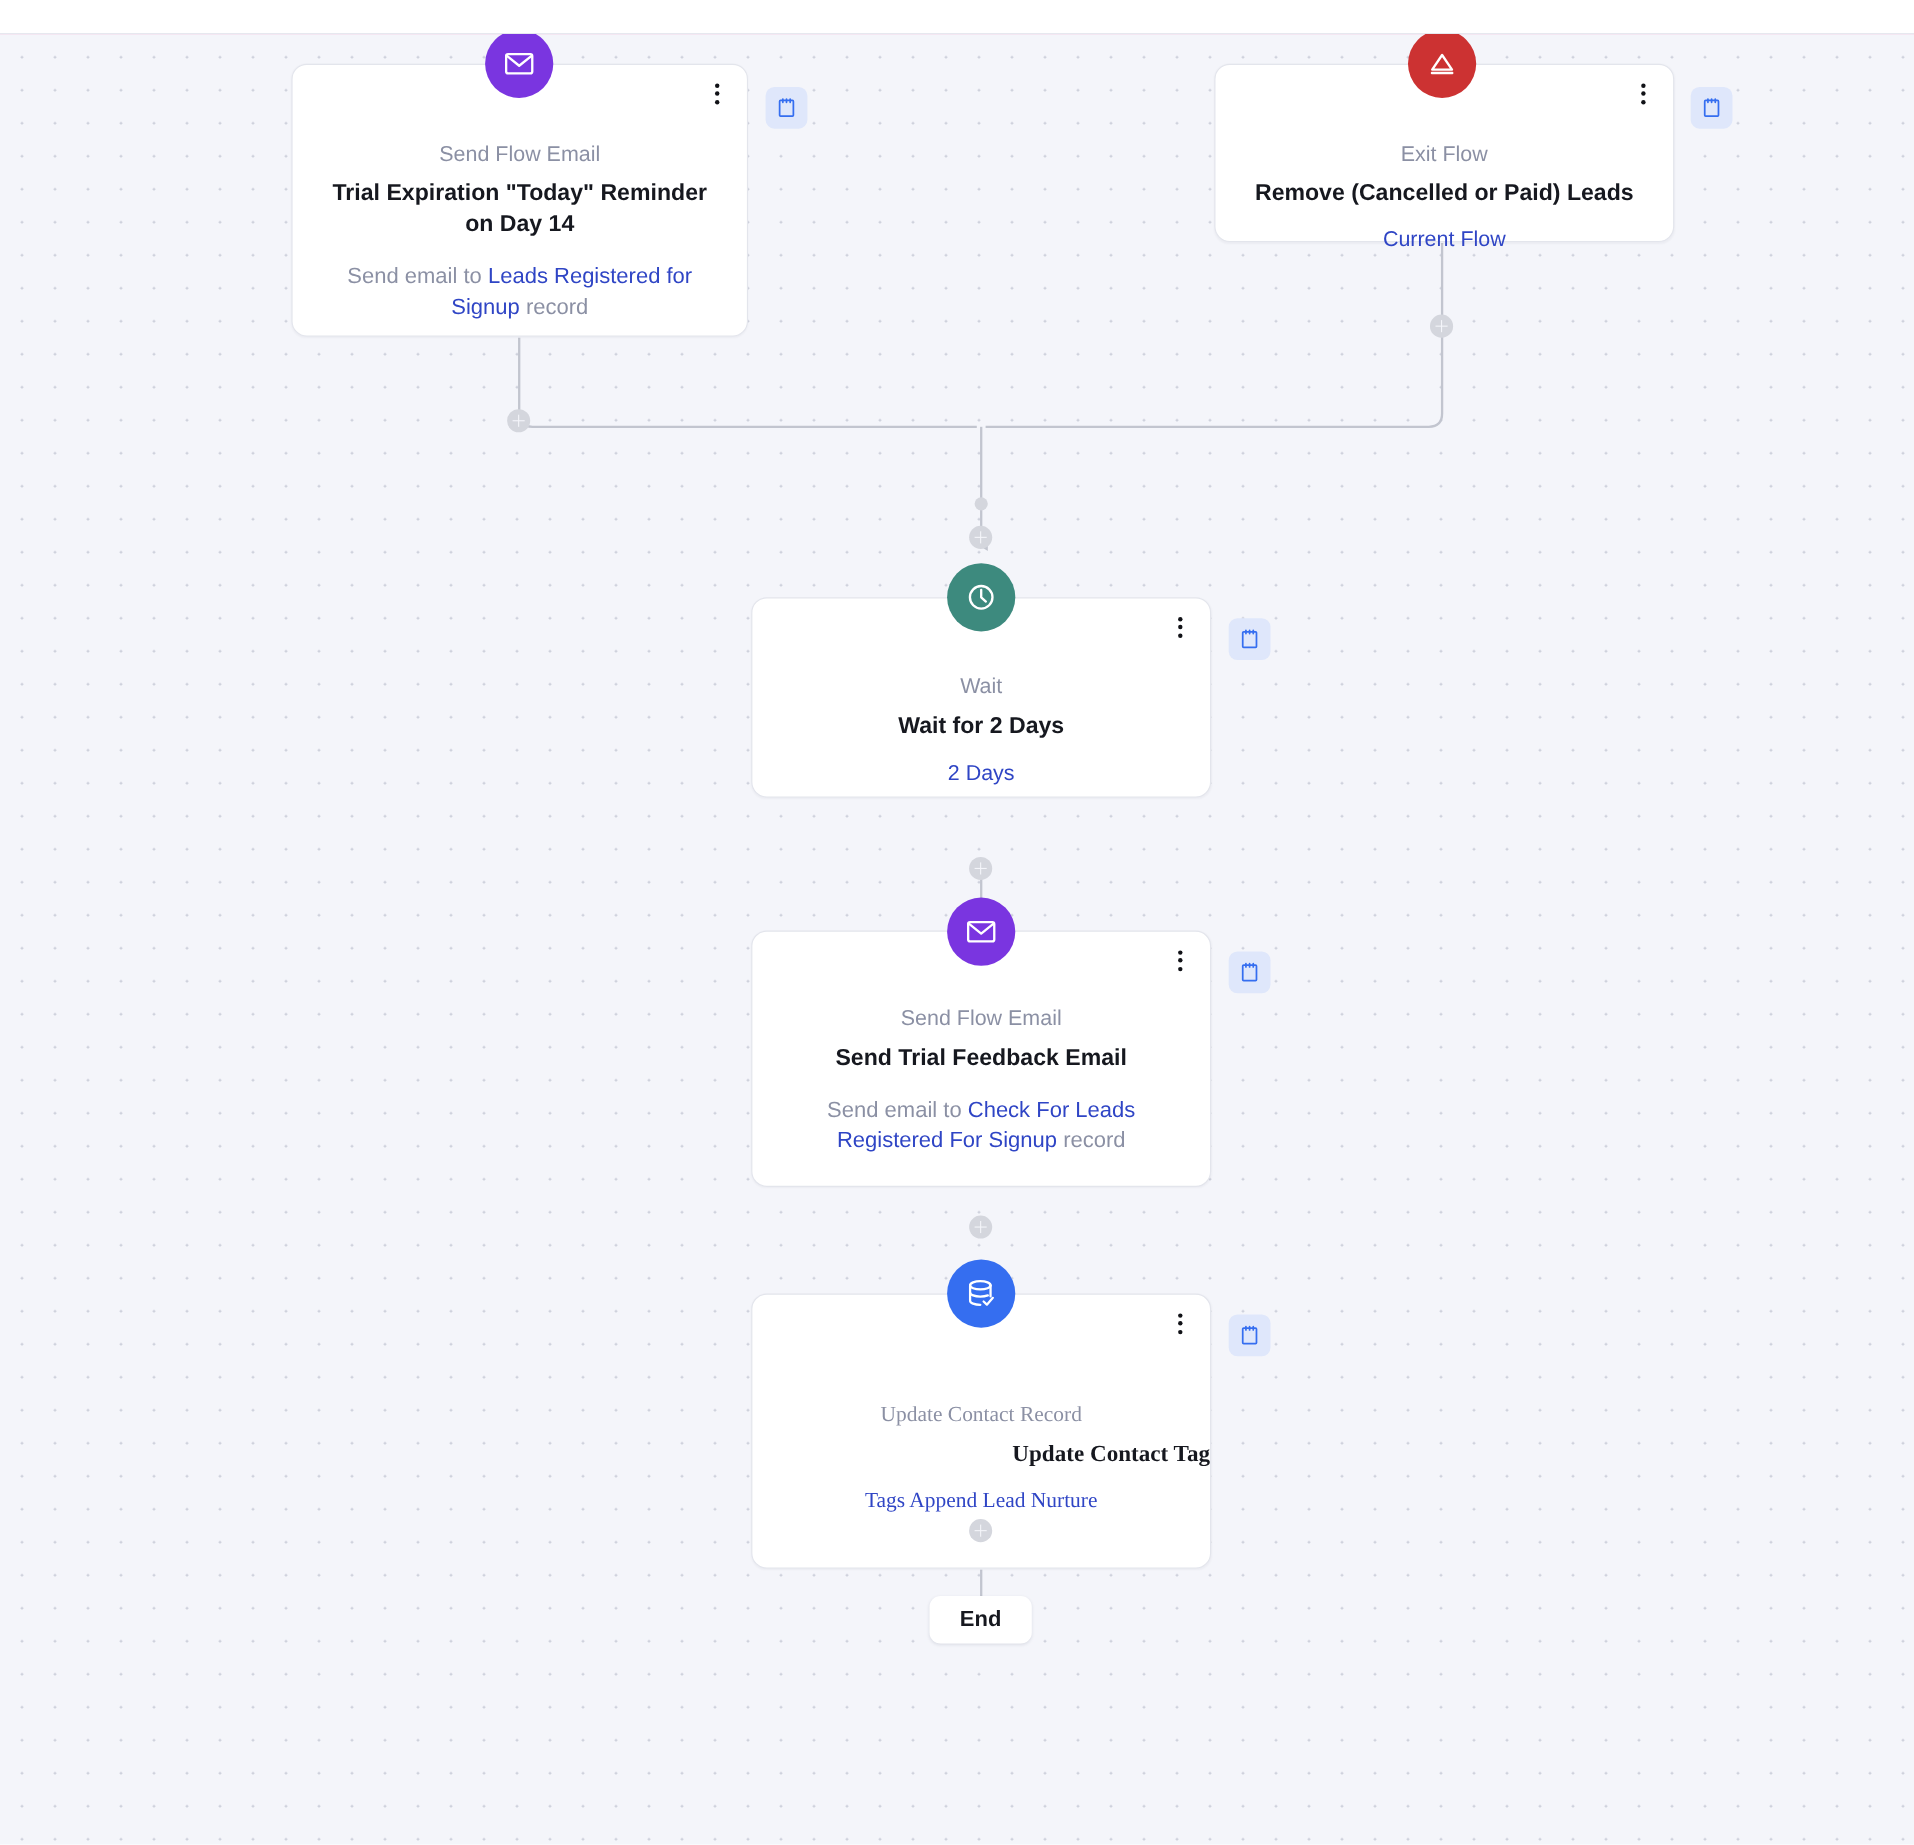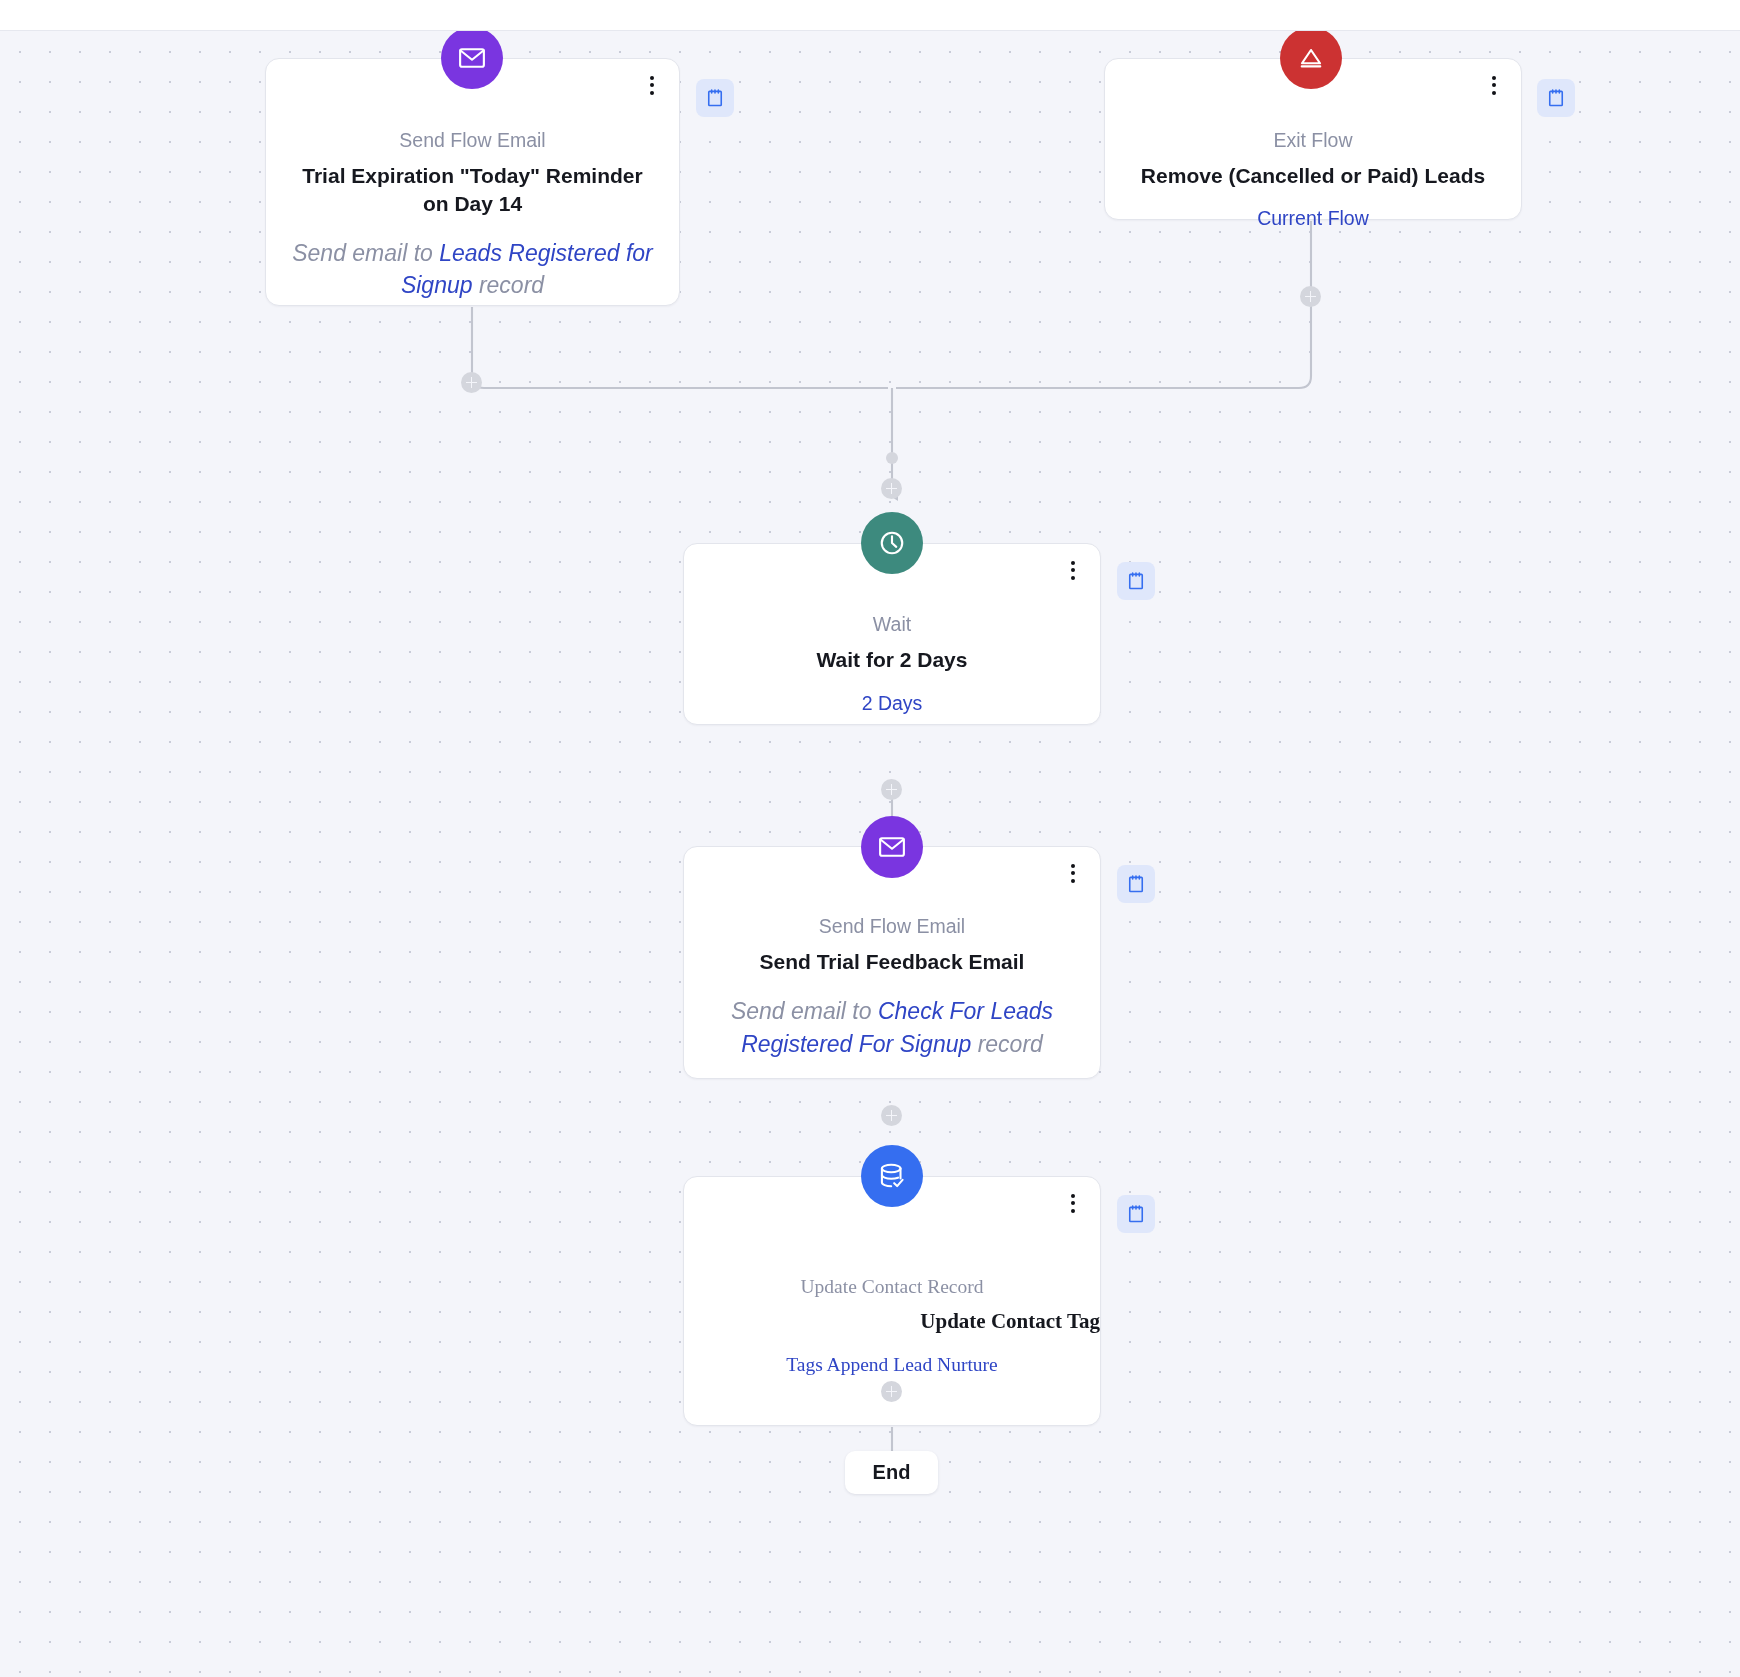"Send email to Leads Registered" .node-desc { font-size: 23px -> 20px; font-style: italic -> none }
